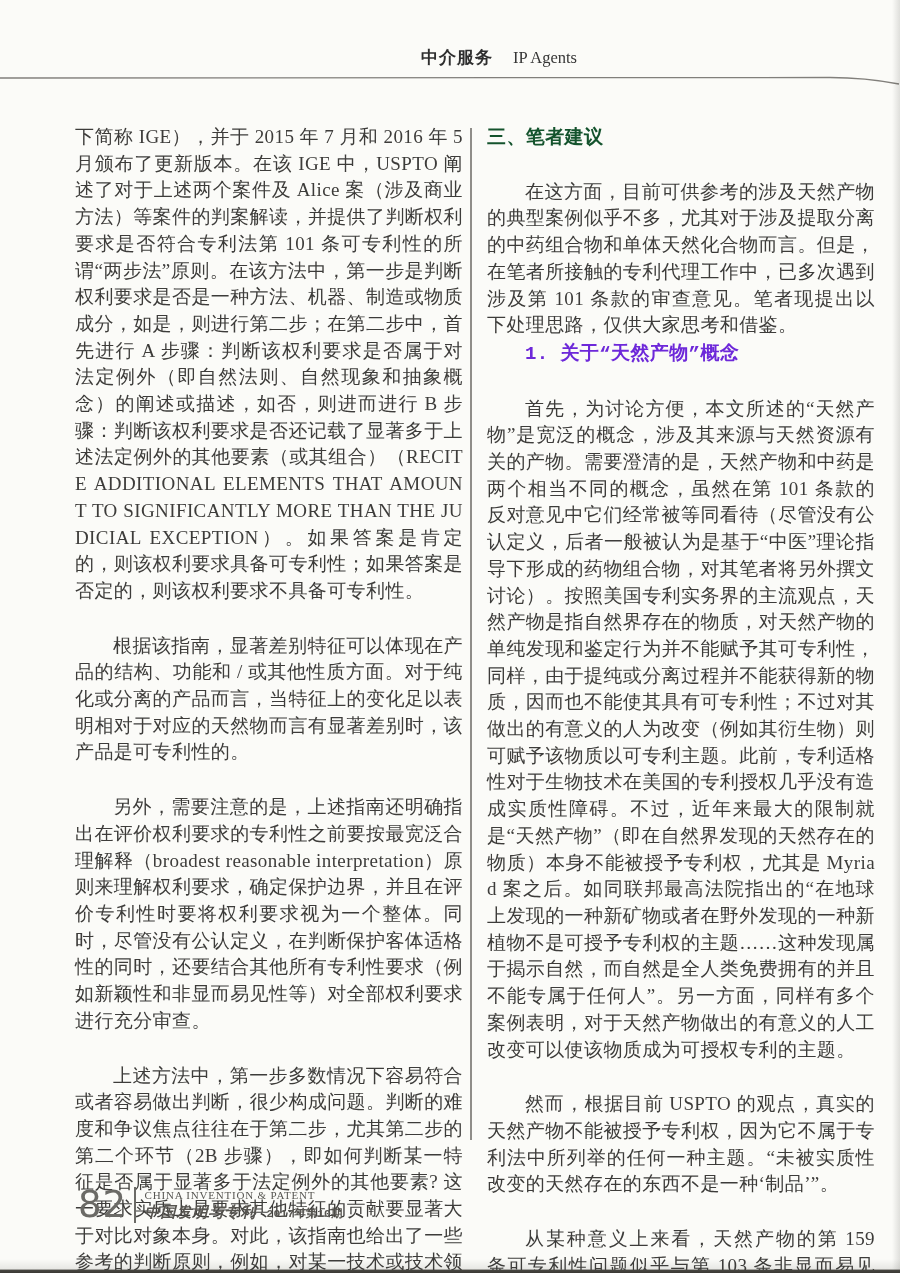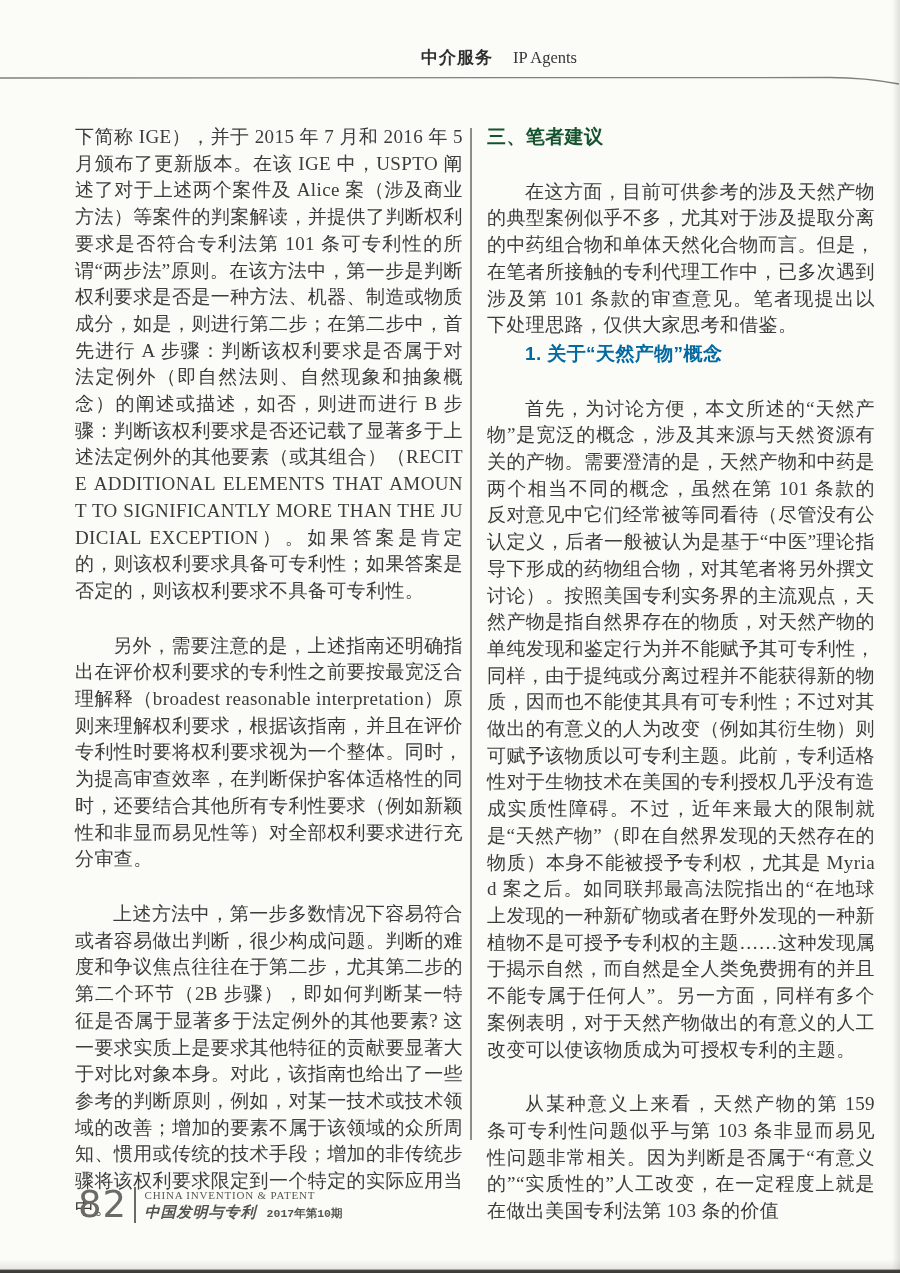"1. 关于“天然产物”概念" .sub-heading { color: #0369a1 -> #6d28d9; font-family: Liberation Sans, sans-serif -> Liberation Mono, monospace }
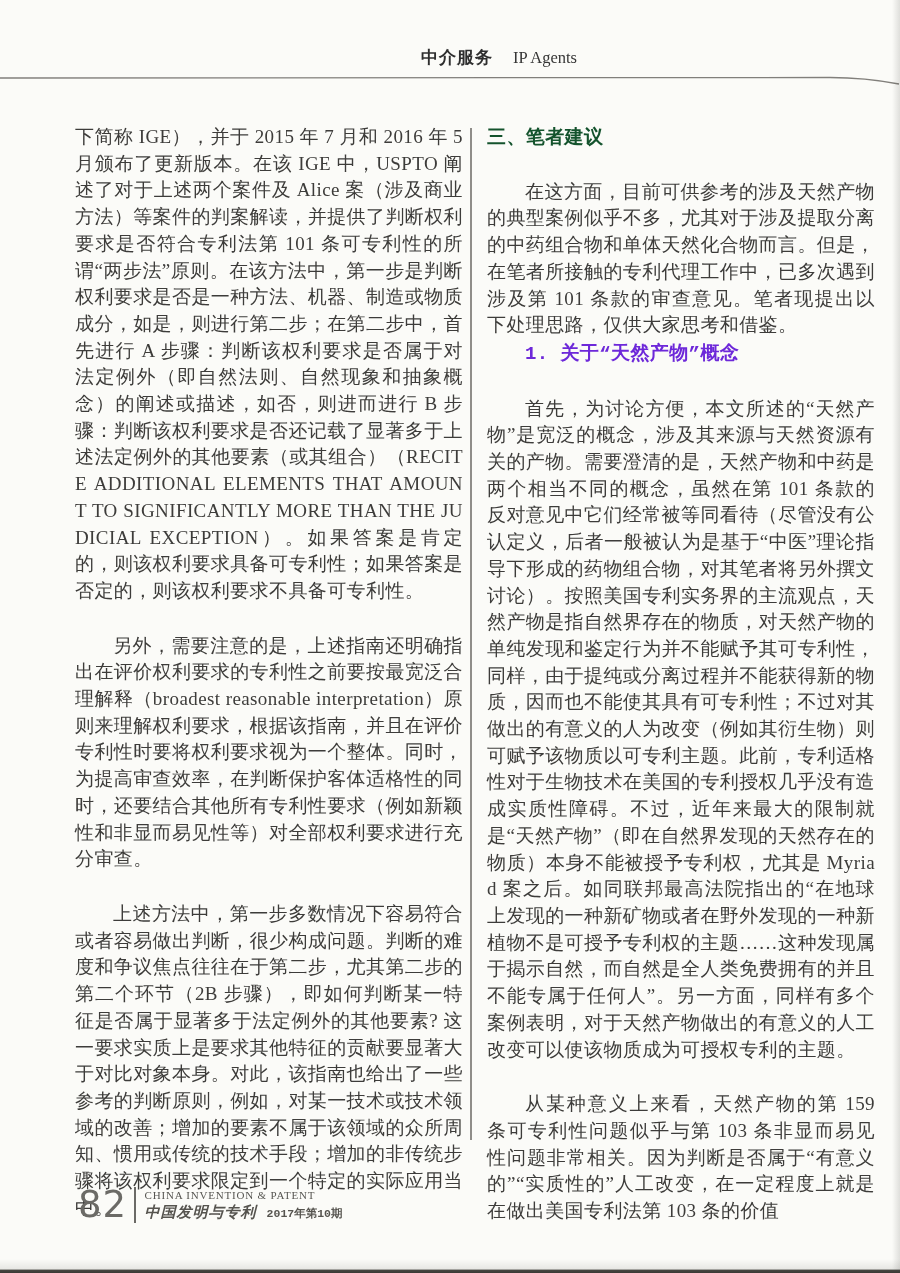"根据该指南，显著差别特征可以体现在产品的结构、功能和 /" p.indent { html: none -> <p>根据该指南，显著差别特征可以体现在产品的结构、功能和 / 或其他性质方面。对于纯化或分离的产品而言，当特征上的变化足以表明相对于对应的天然物而言有显著差别时，该产品是可专利性的。</p> }
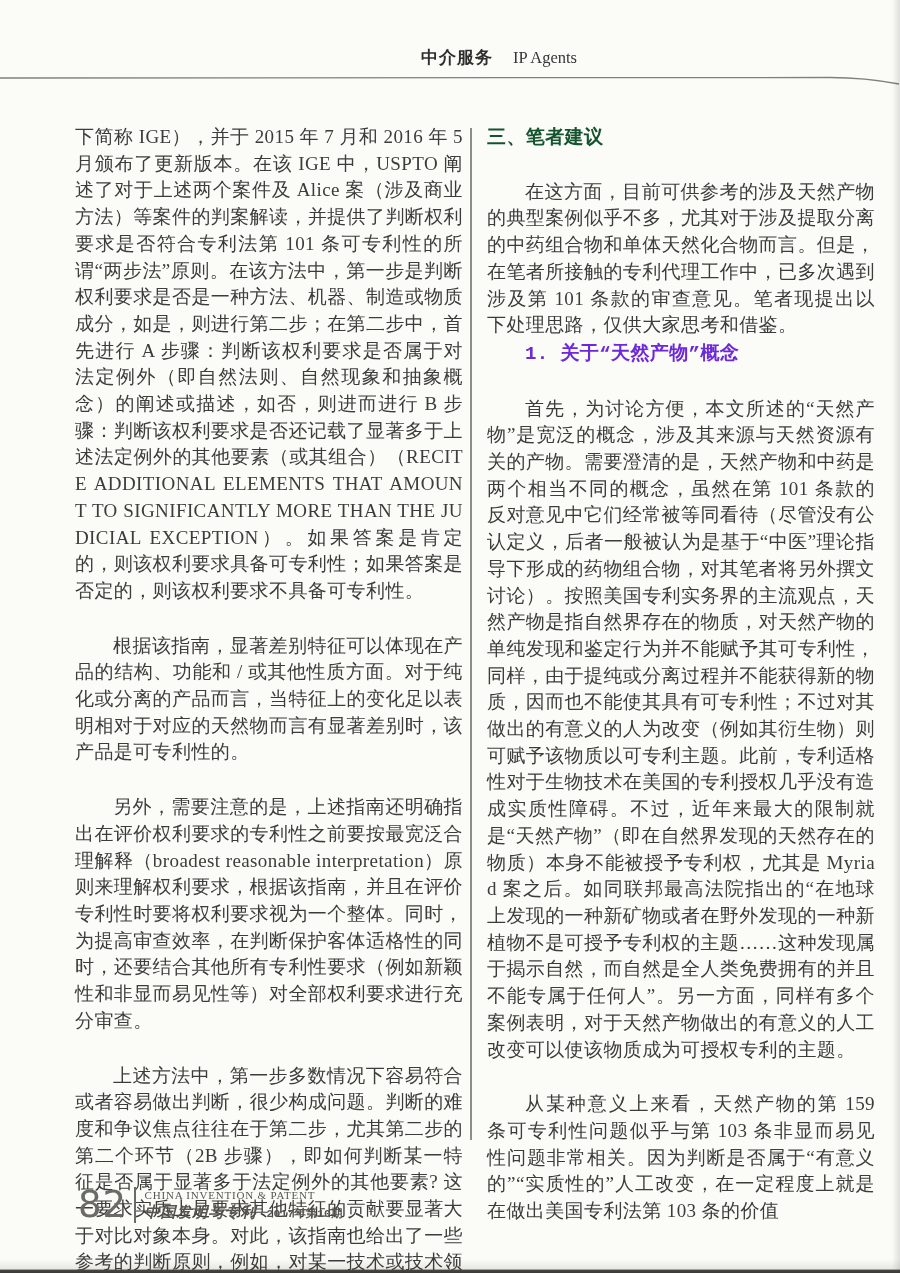"另外，需要注意的是，上述指南还明确指出在评价权利要求的专利性之前要按最宽泛合理解" p.indent { text: 根据该指南，并且在评价专利性时要将权利要求视为一个整体。同时，为提高审查效率 -> 确定保护边界，并且在评价专利性时要将权利要求视为一个整体。同时，尽管没有公认定义 }
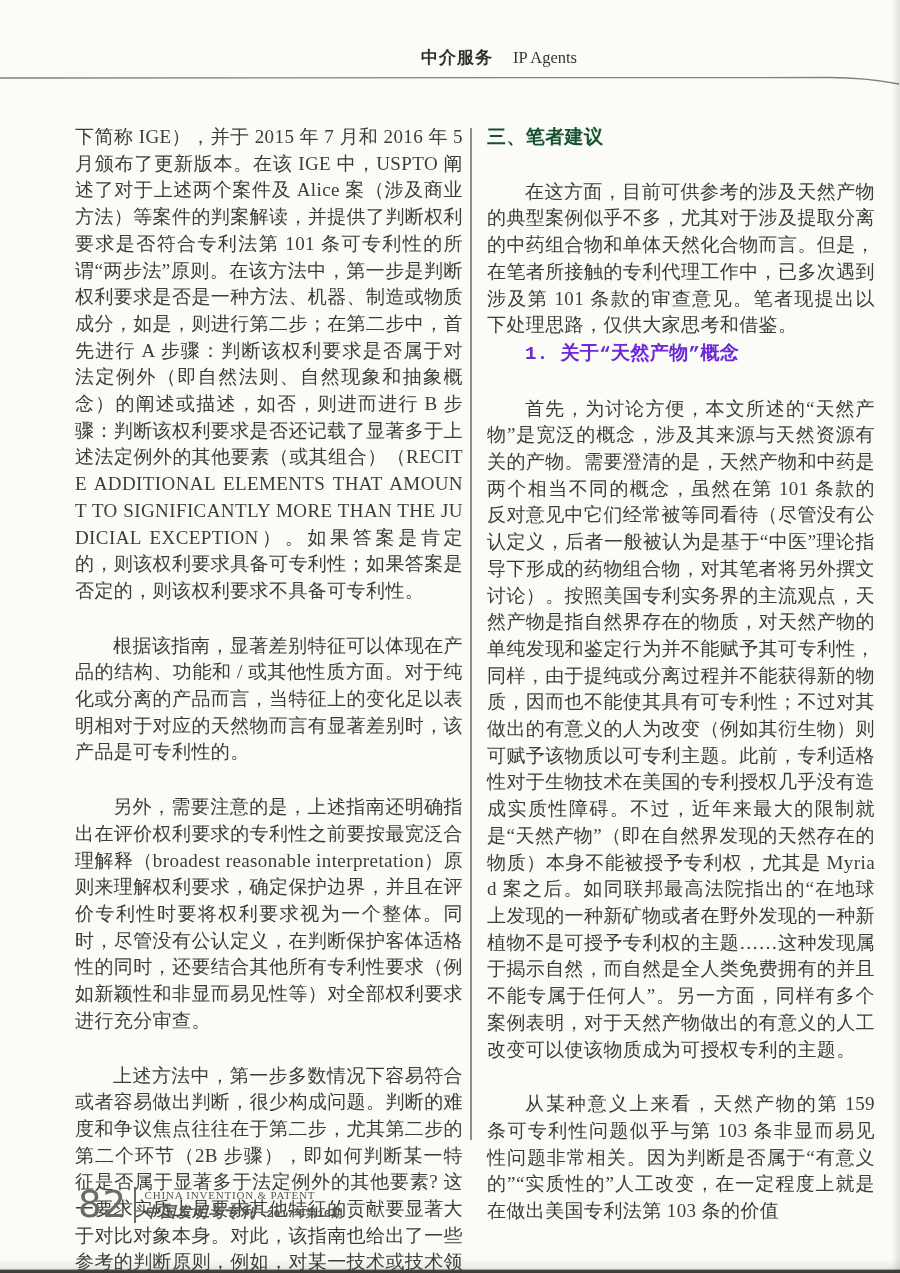"然而，根据目前 USPTO" p.indent { html: none -> <p>然而，根据目前 USPTO 的观点，真实的天然产物不能被授予专利权，因为它不属于专利法中所列举的任何一种主题。“未被实质性改变的天然存在的东西不是一种‘制品’”。</p> }
